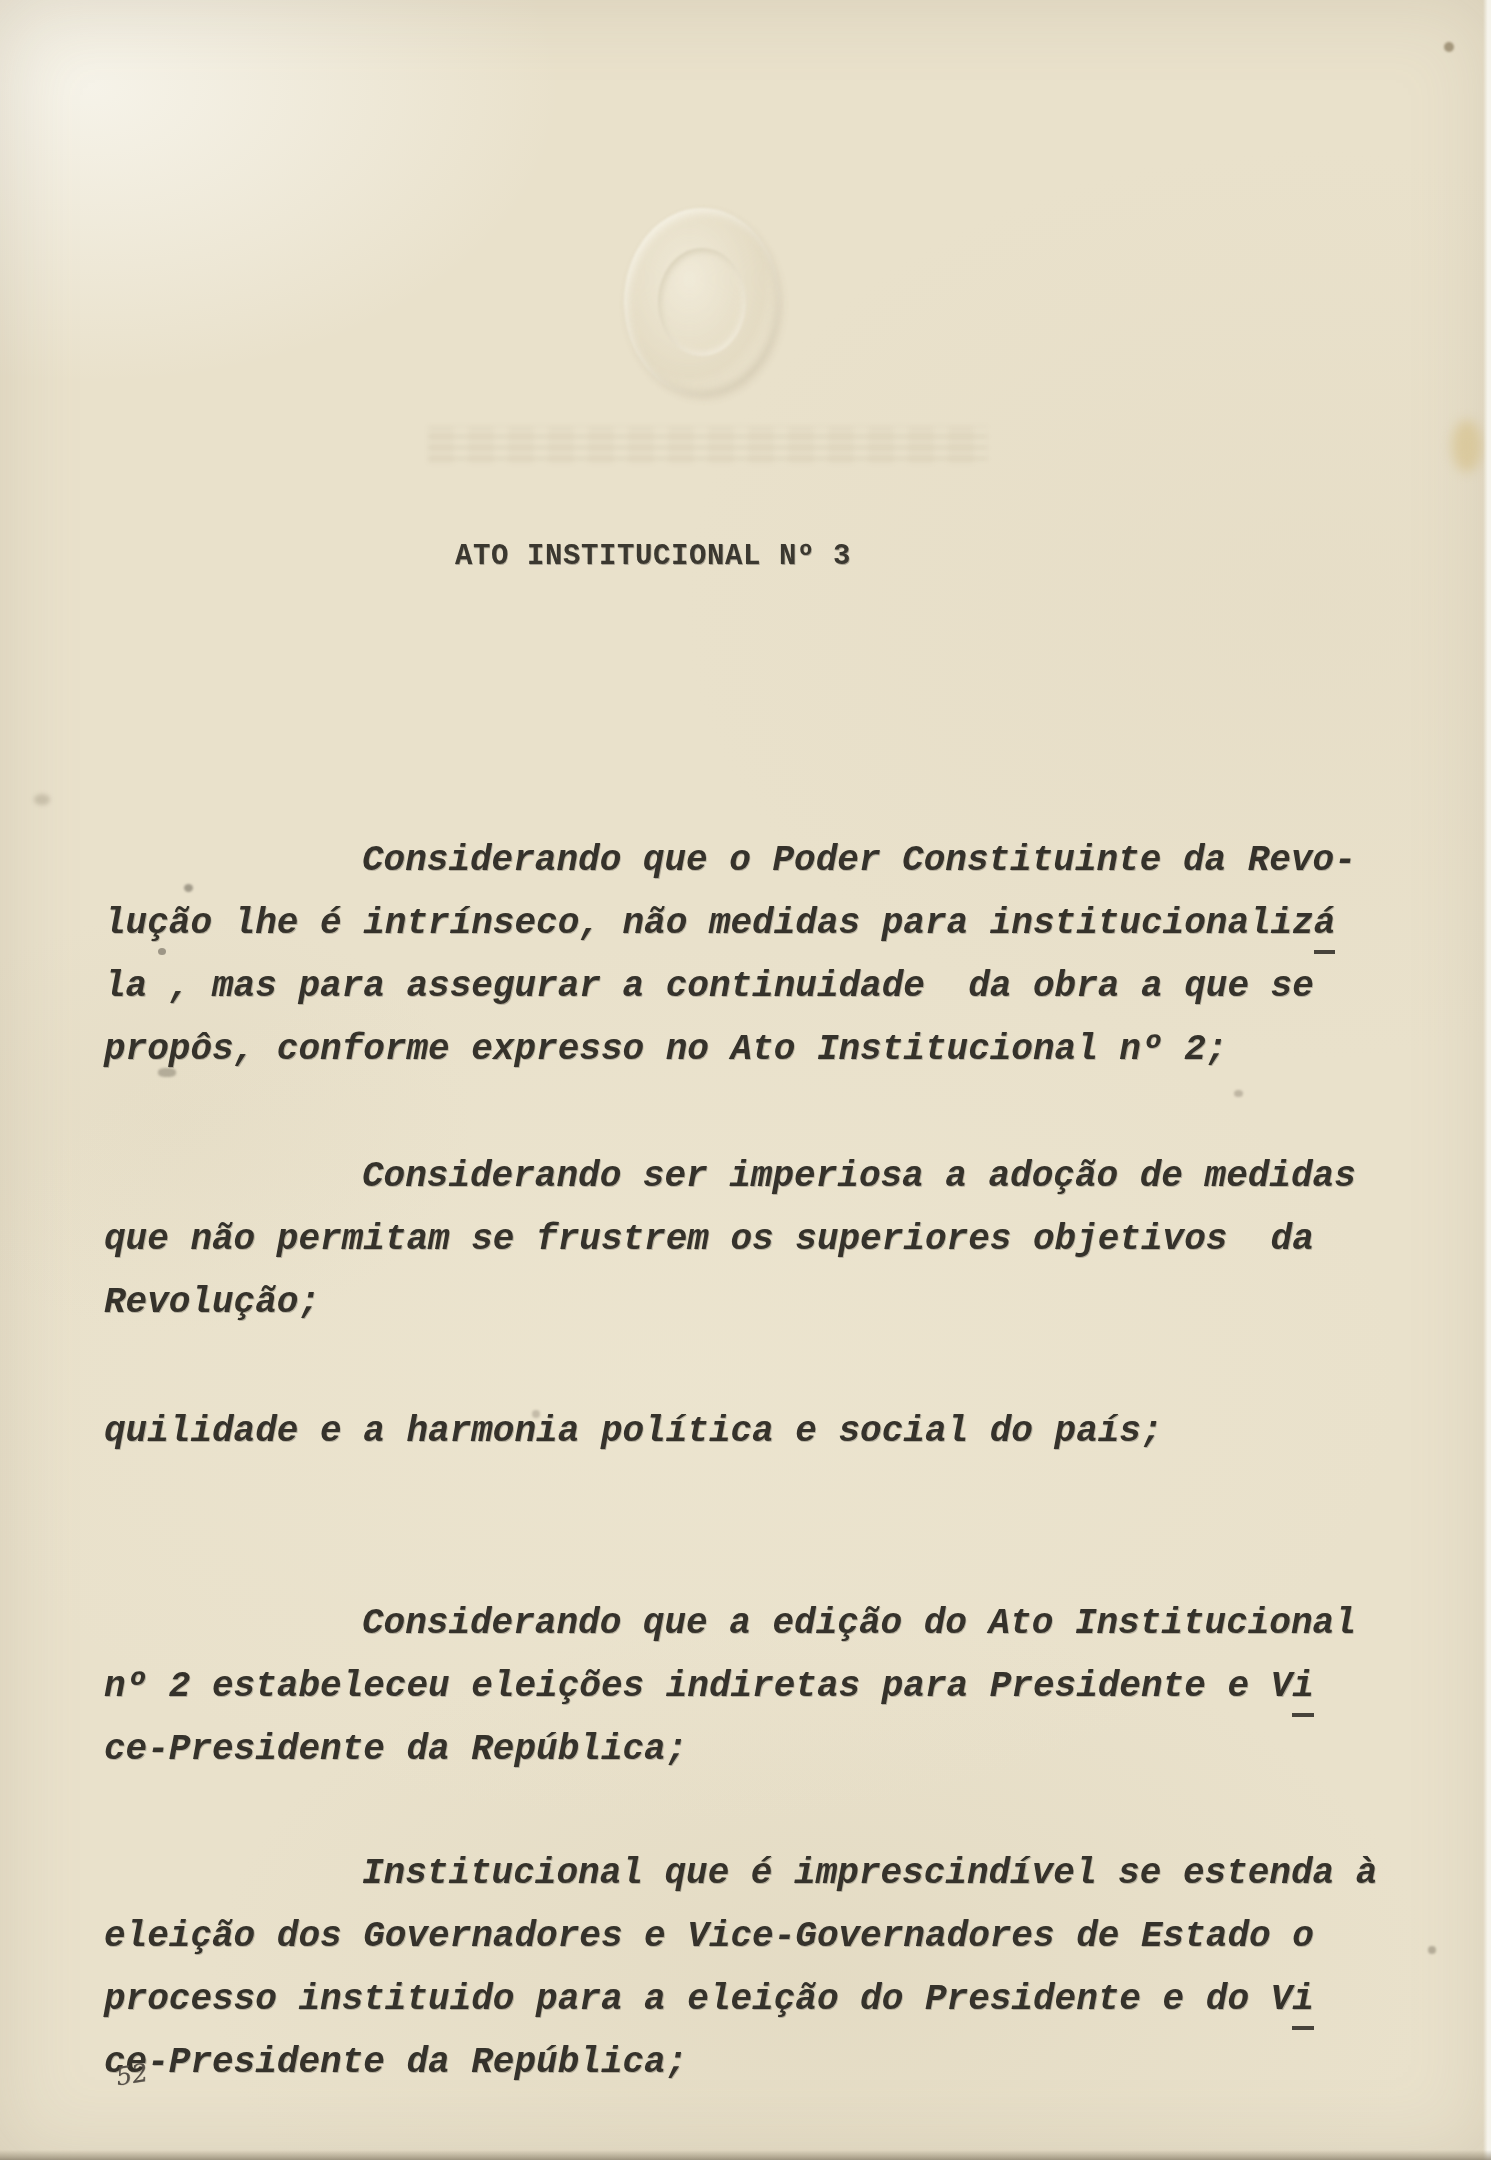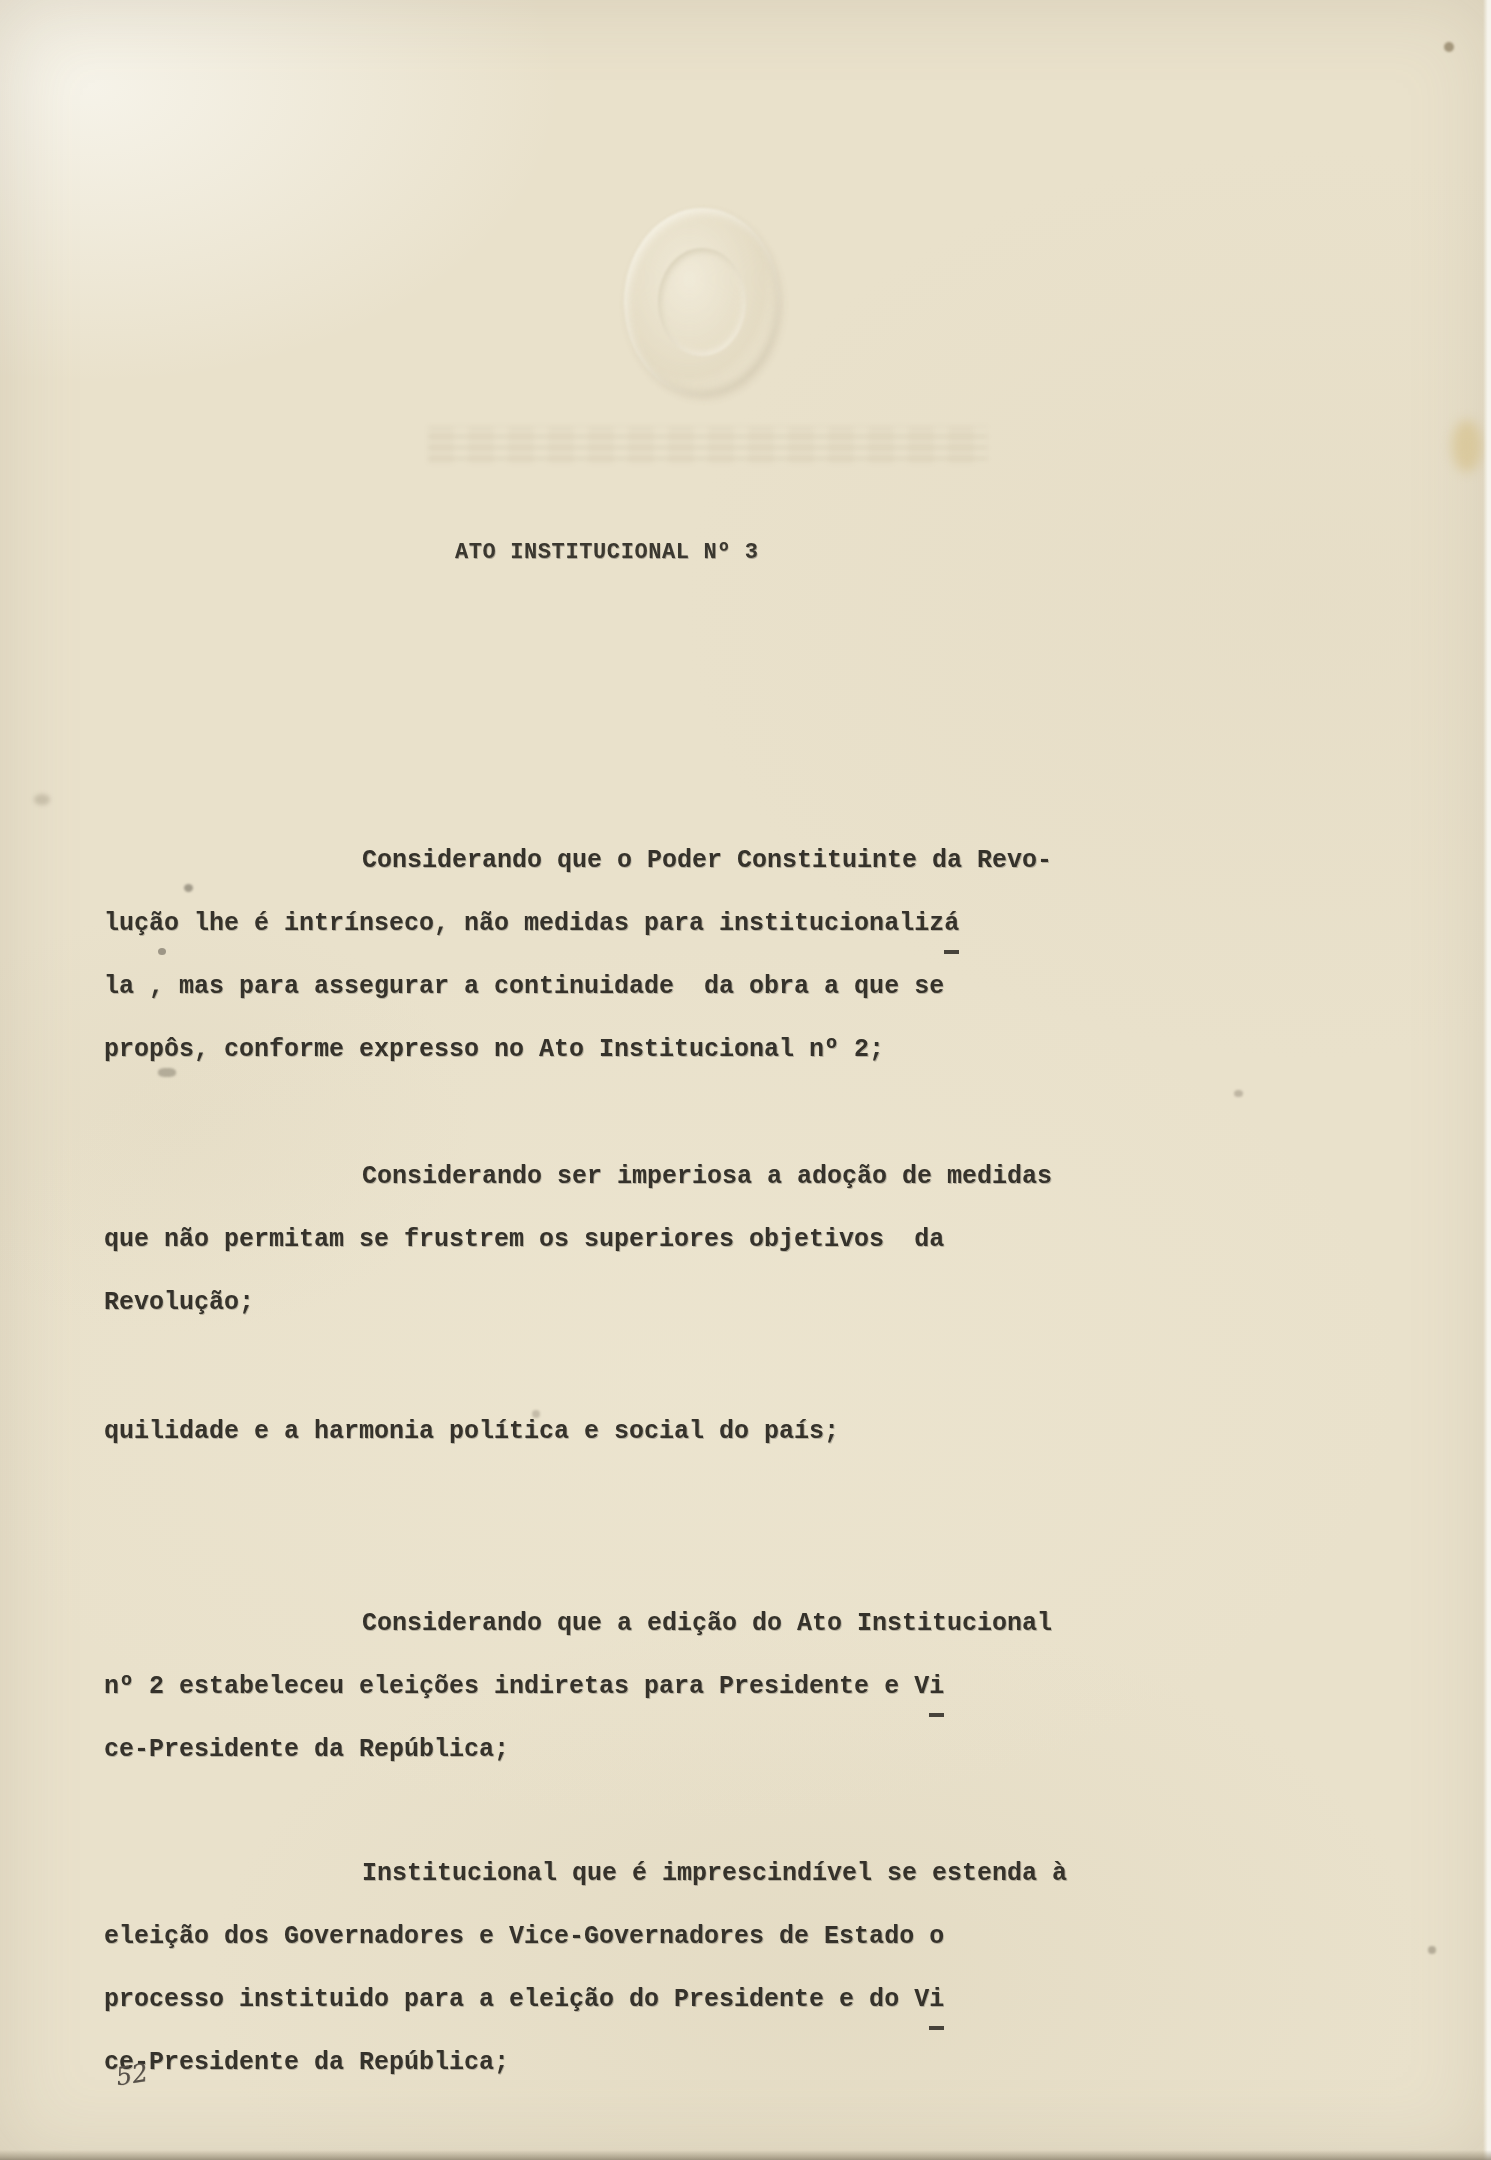"ATO INSTITUCIONAL Nº 3" .title { font-size: 22px -> 29px }
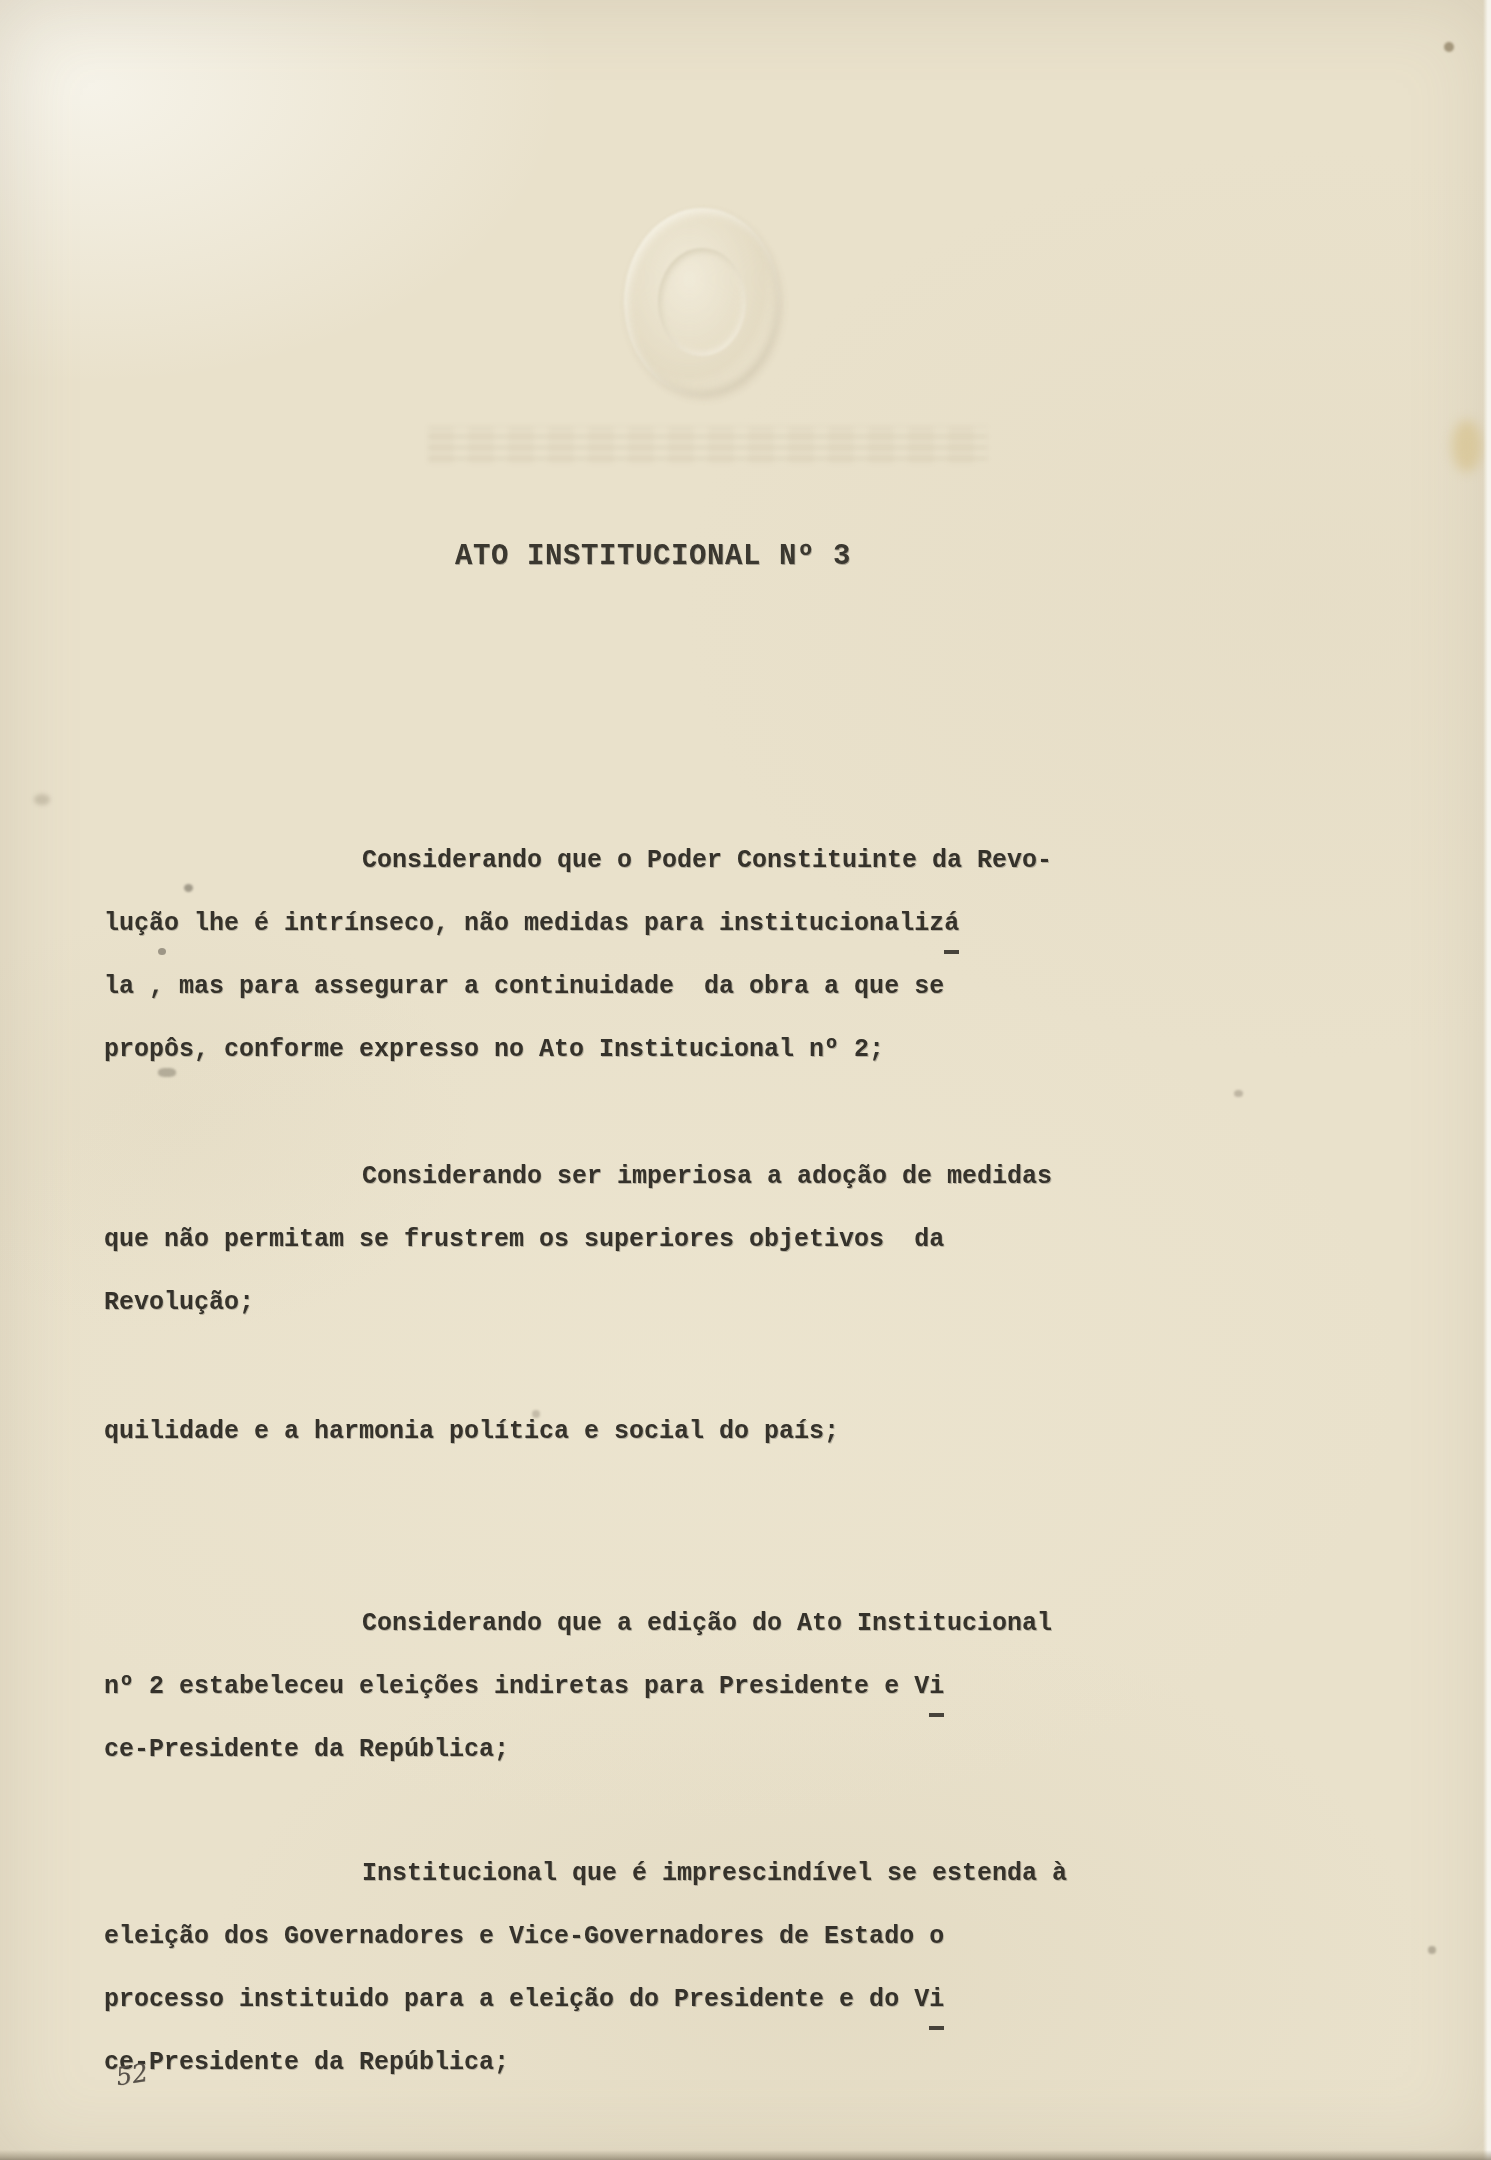"Considerando que o Poder Constituinte" .para { font-size: 25px -> 36px; font-style: none -> italic }
